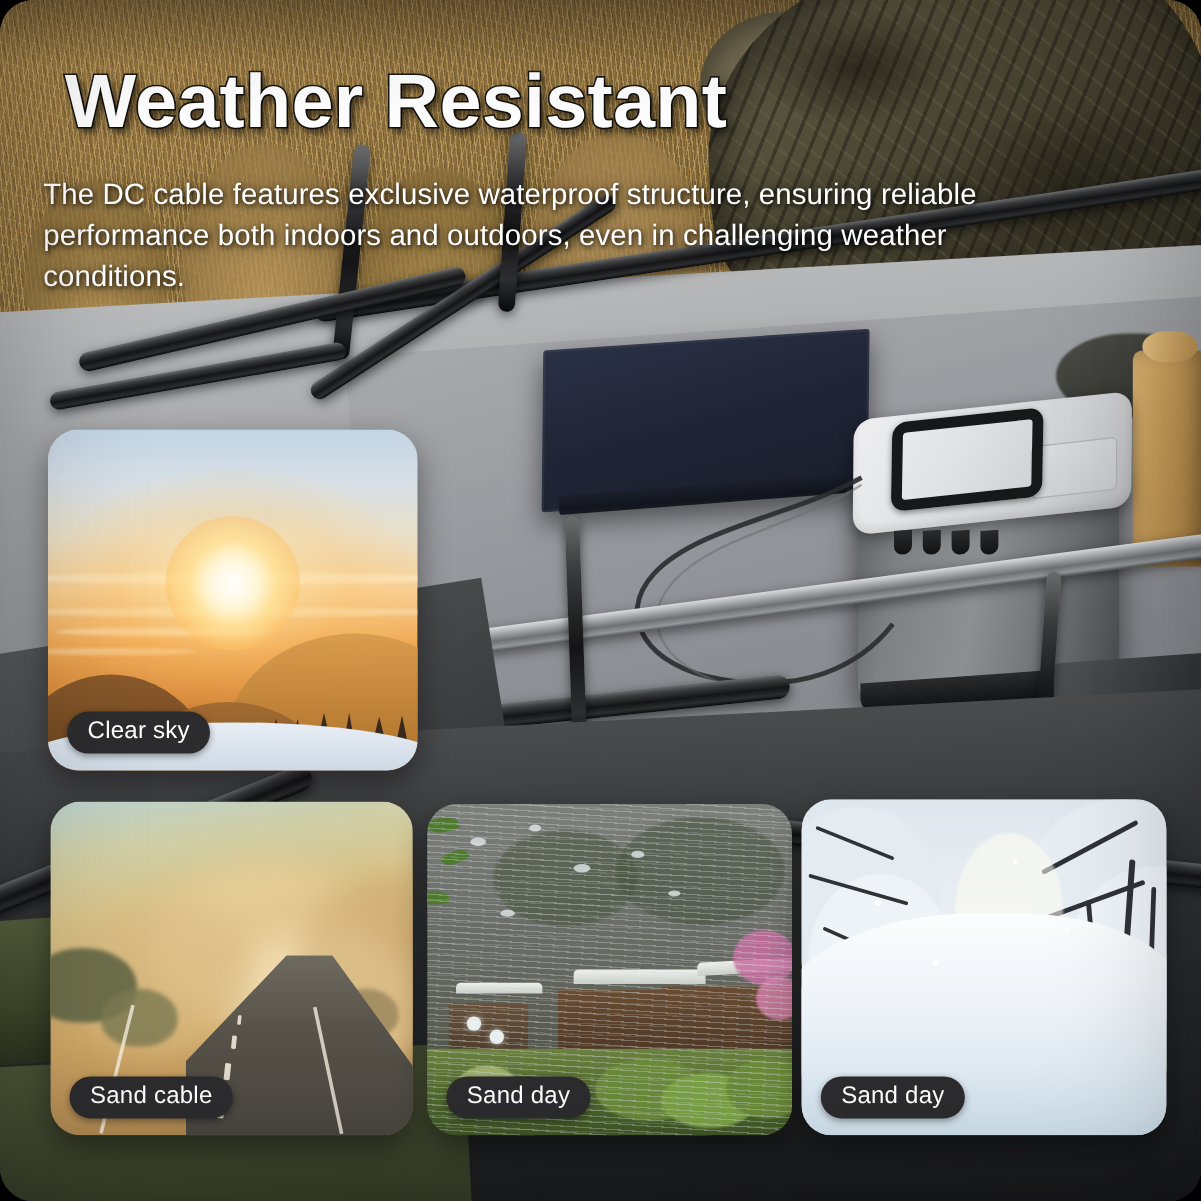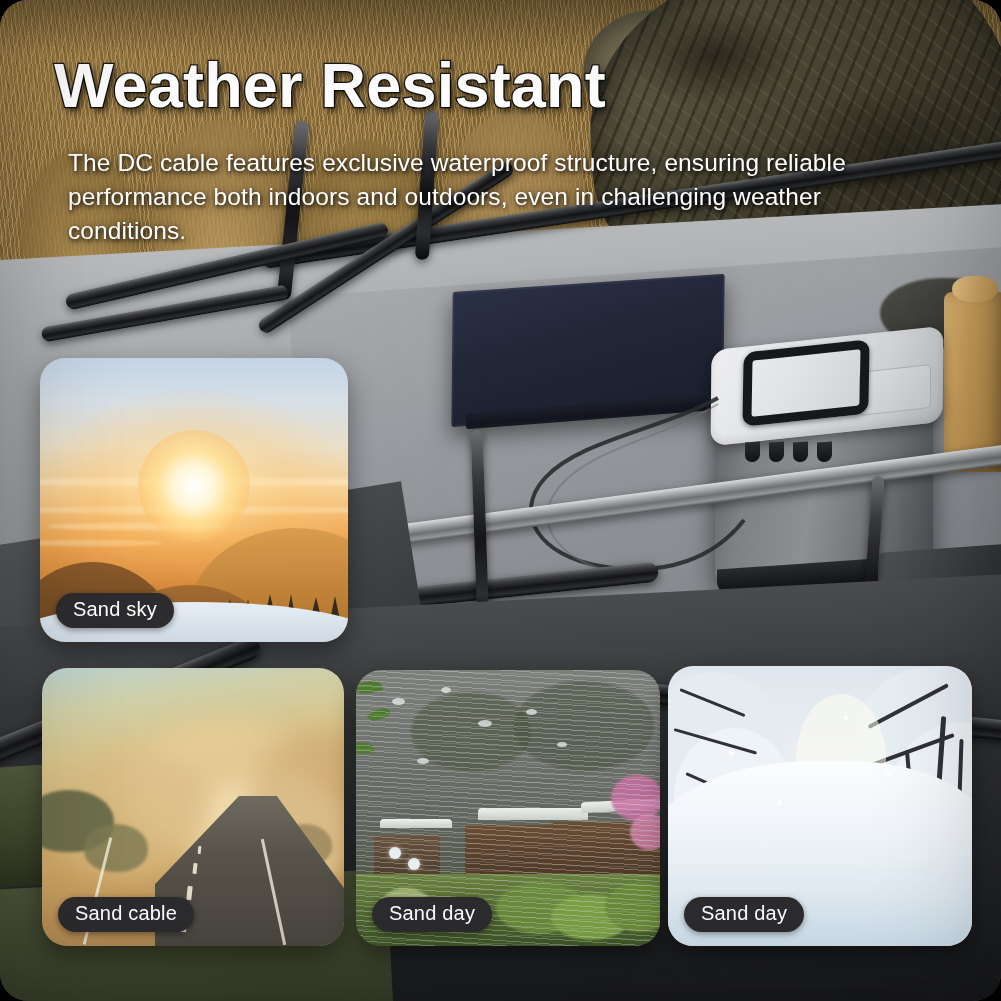"The DC cable features exclusive" .subcopy { left: 68px -> 36px }
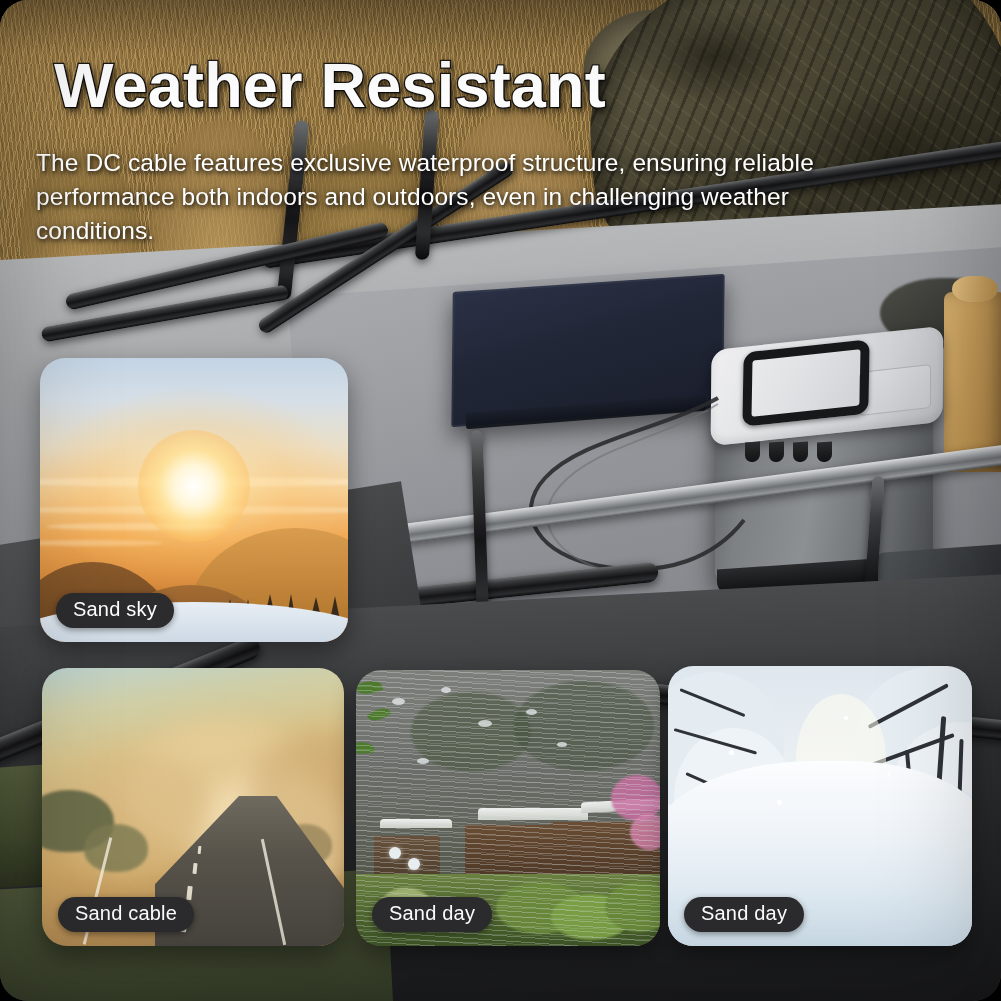"Sand sky" div.pill { text: Sand -> Clear }
